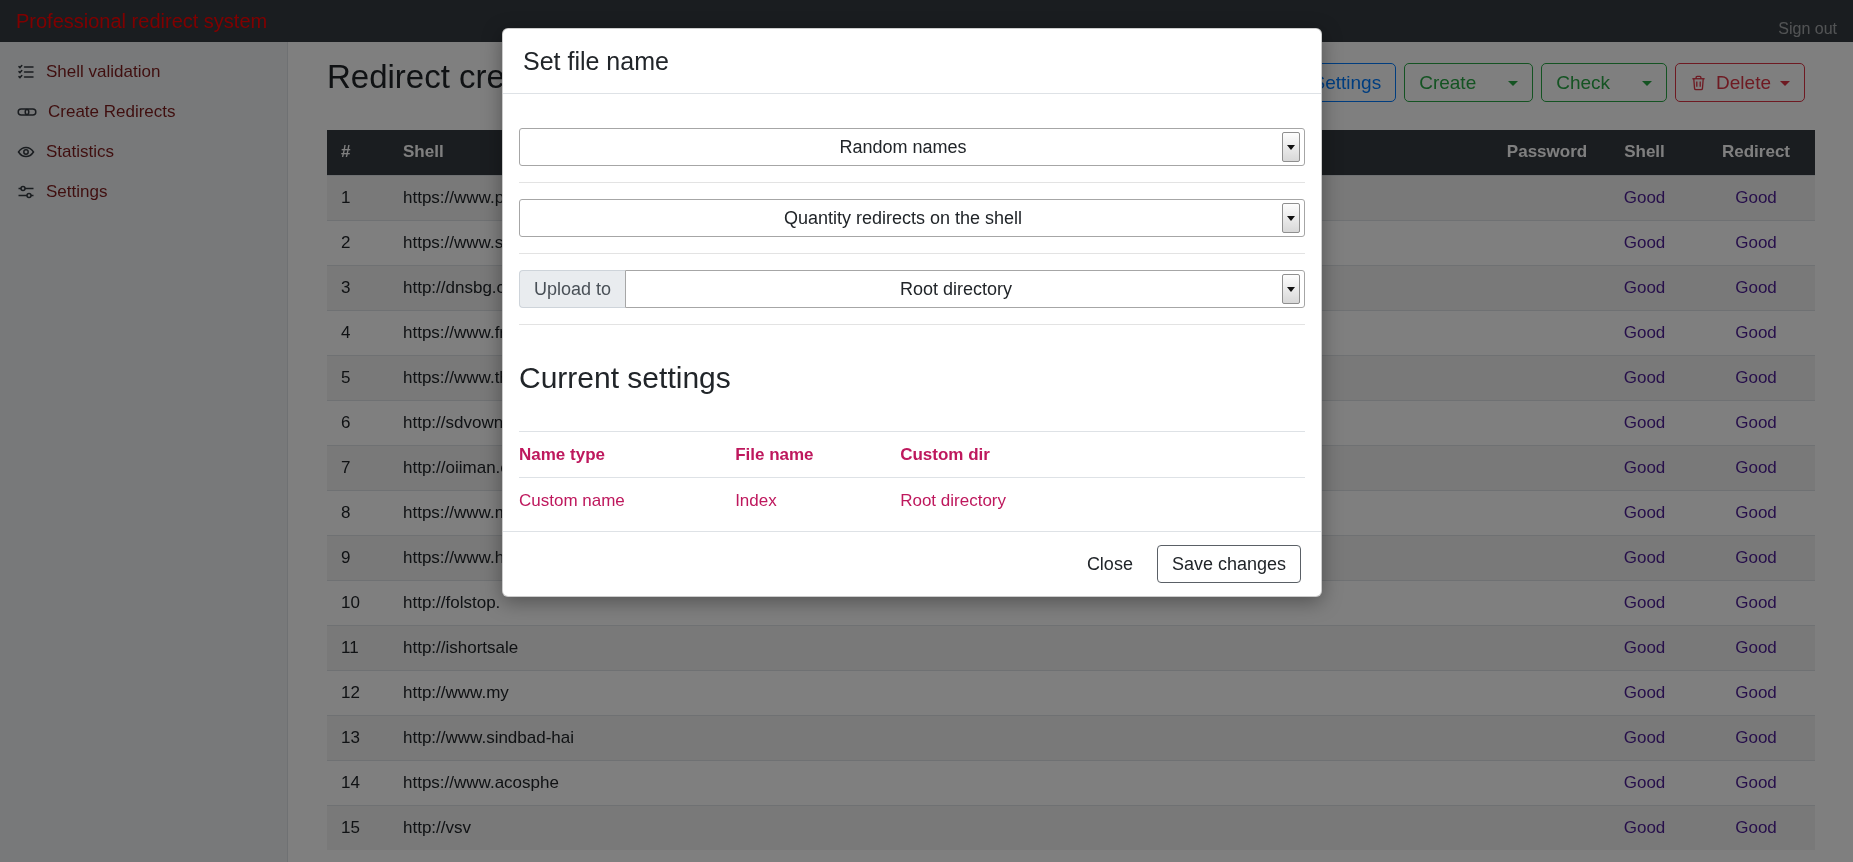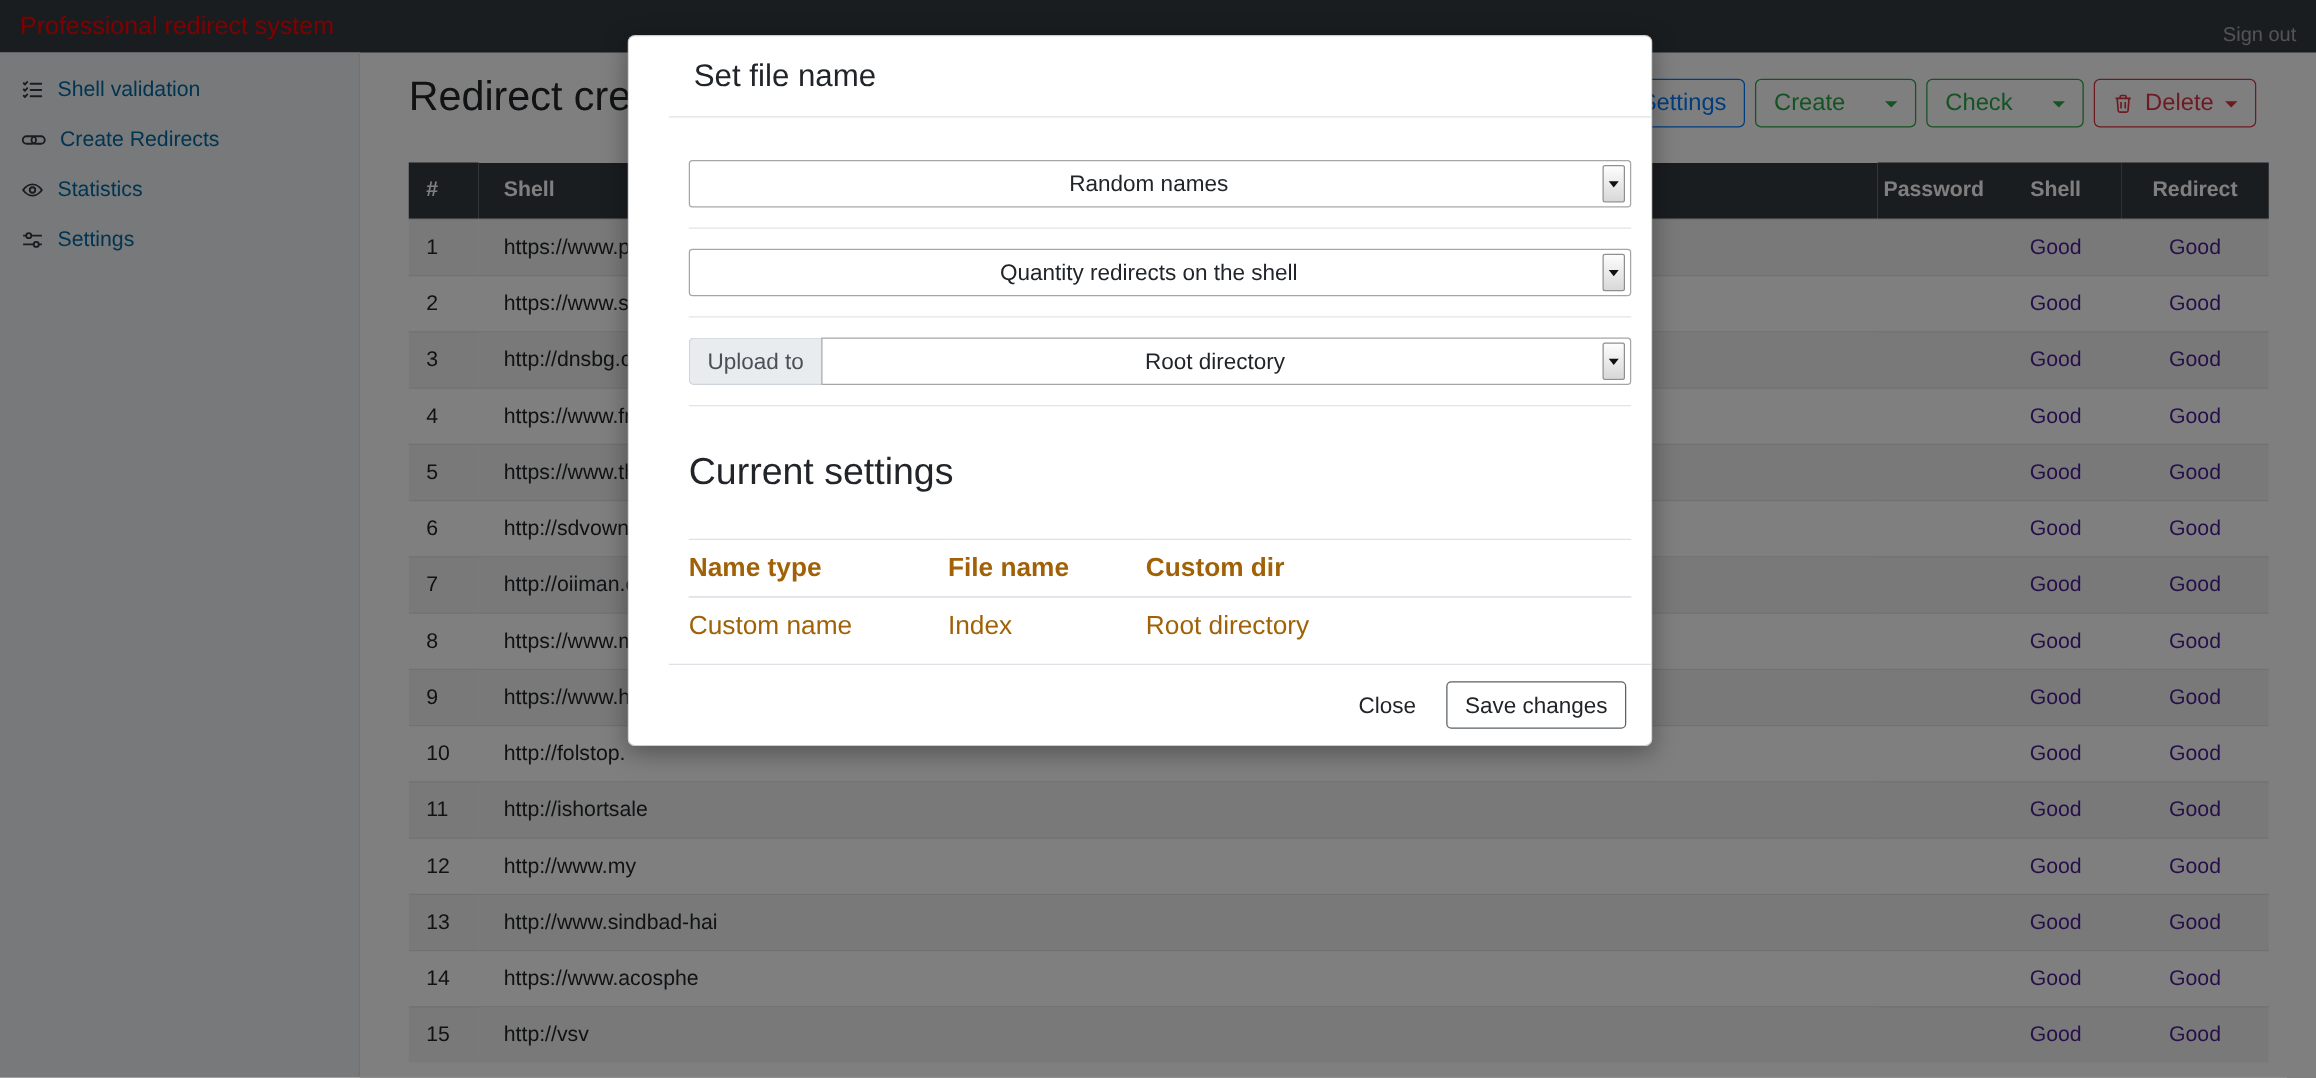"Shell validation" .side-item { color: #0369a1 -> #7f1d1d }
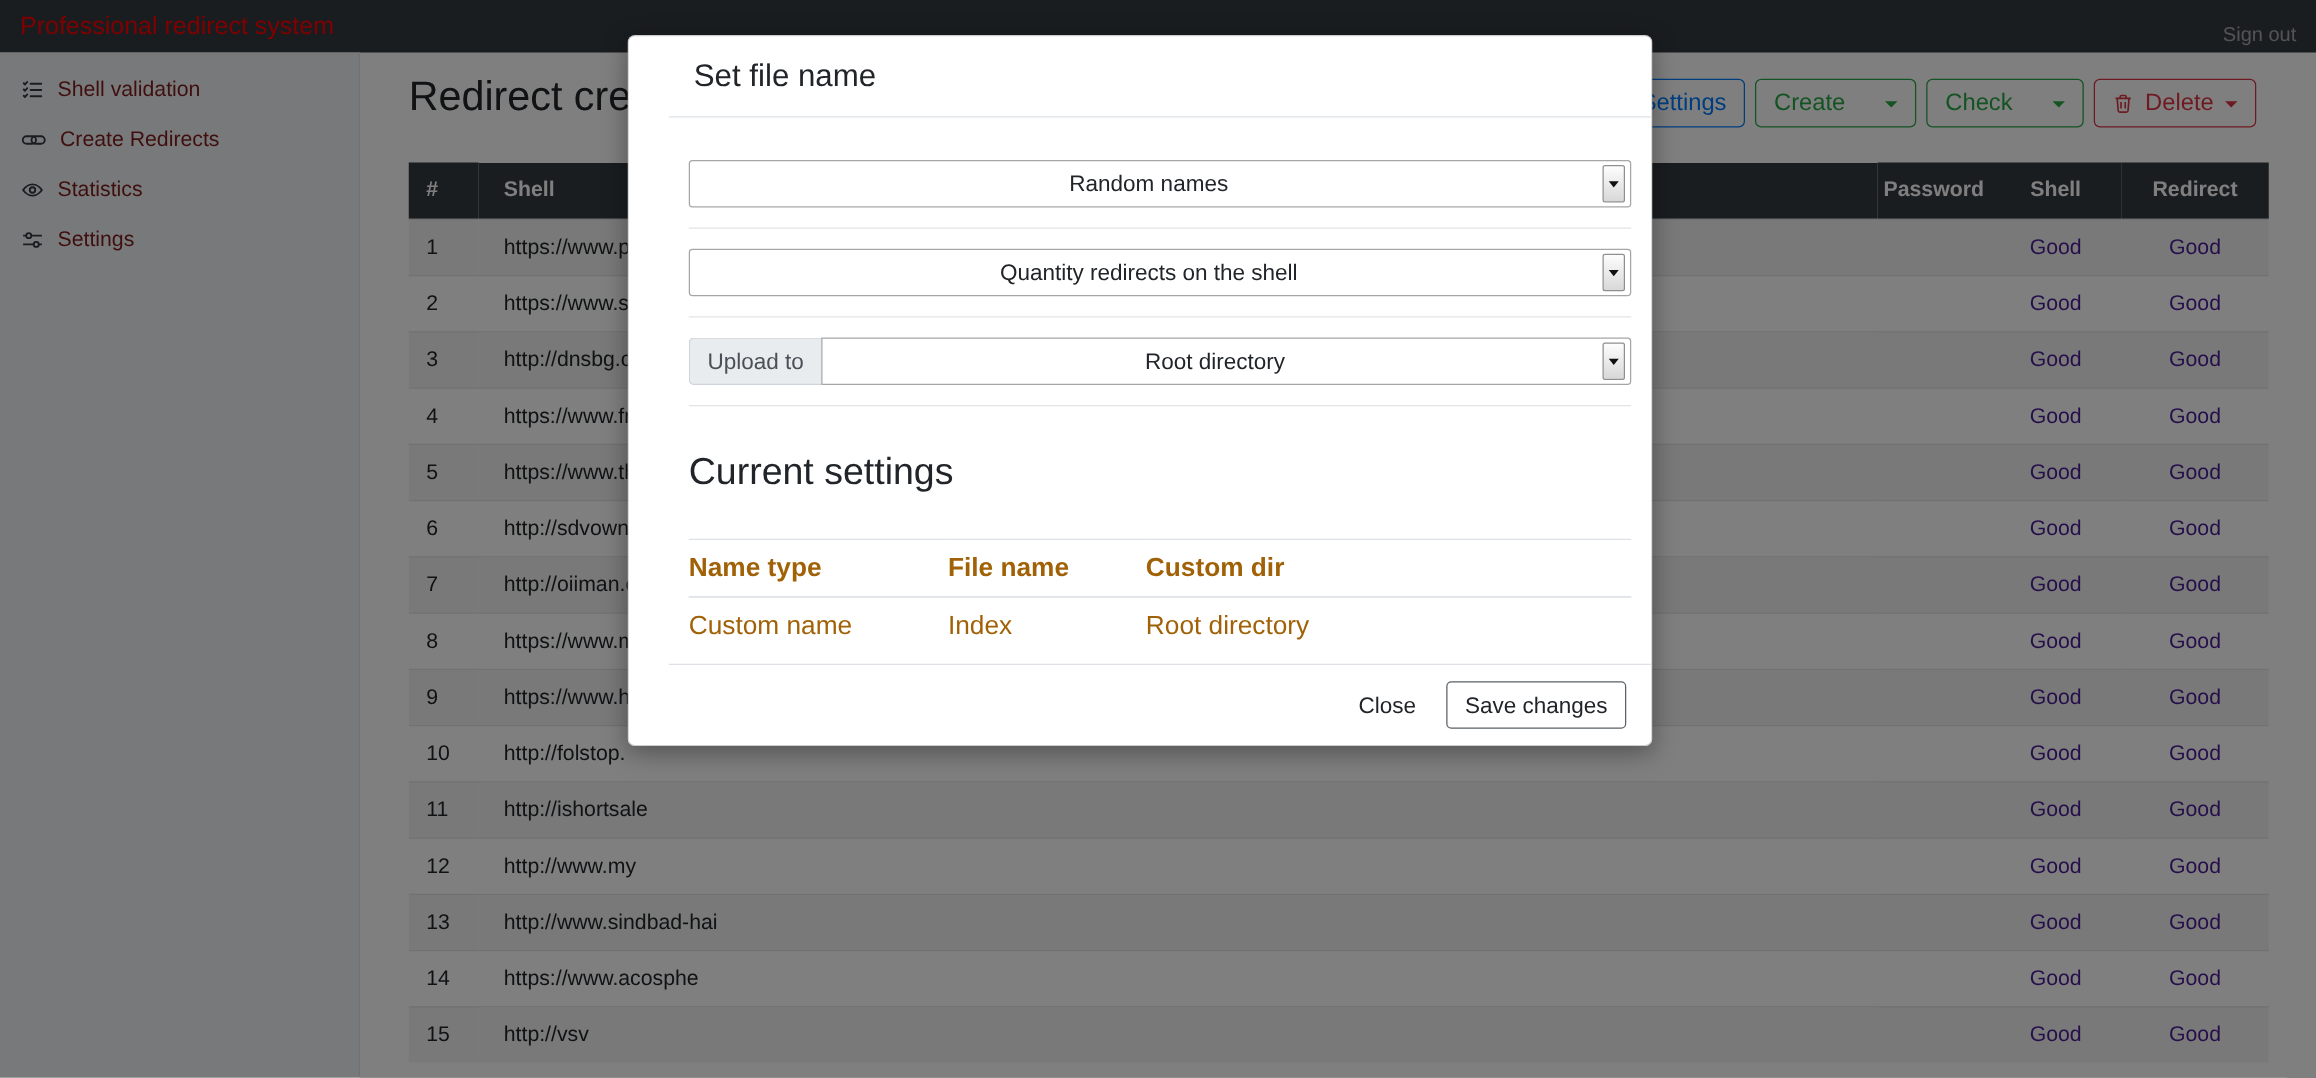"Set file name" .modal { padding-left: 32px -> none }
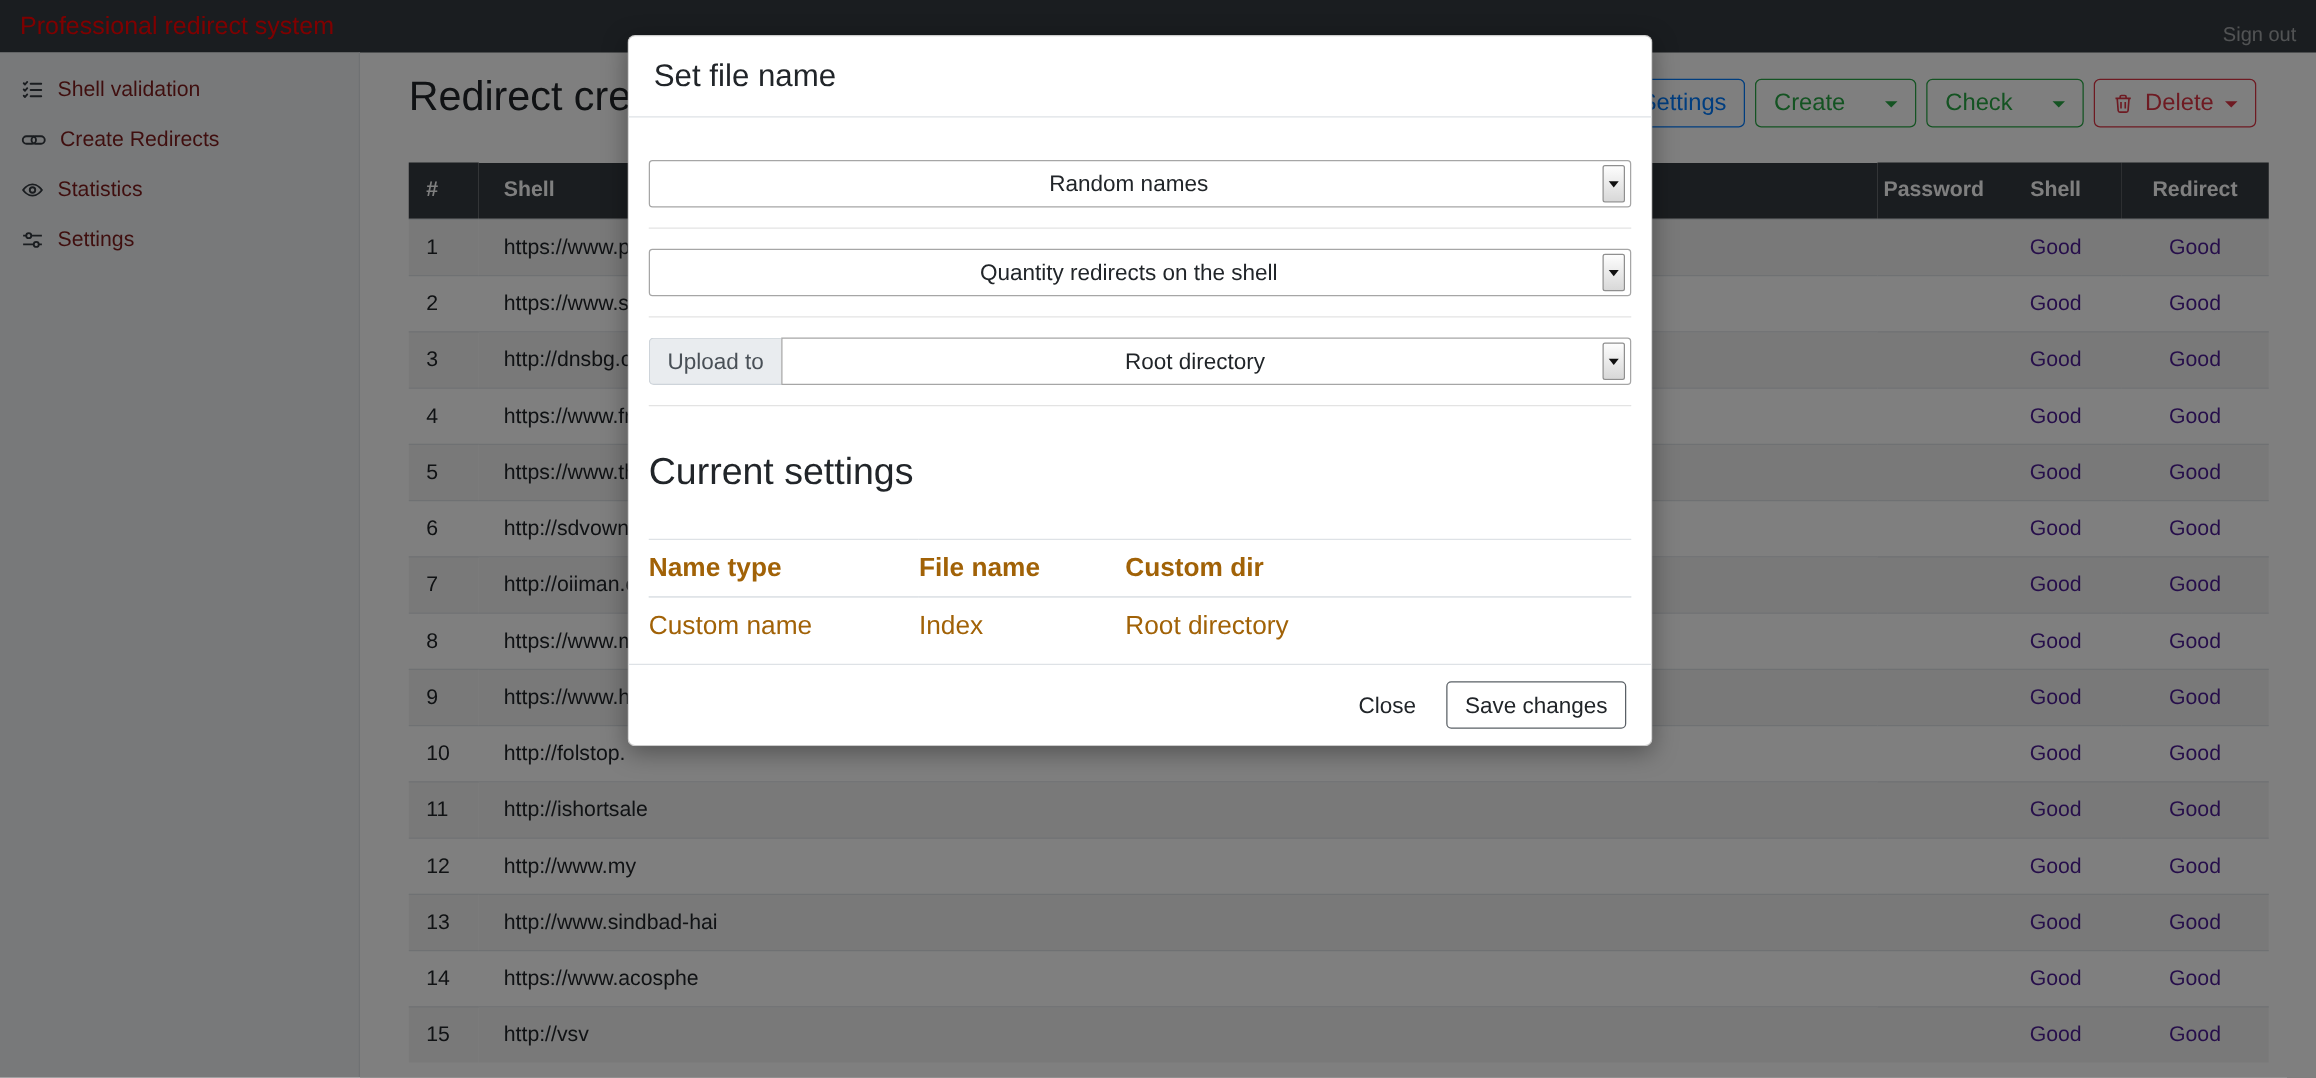"Name type" .settings-table { color: #a16207 -> #be185d; font-size: 21px -> 17px }
